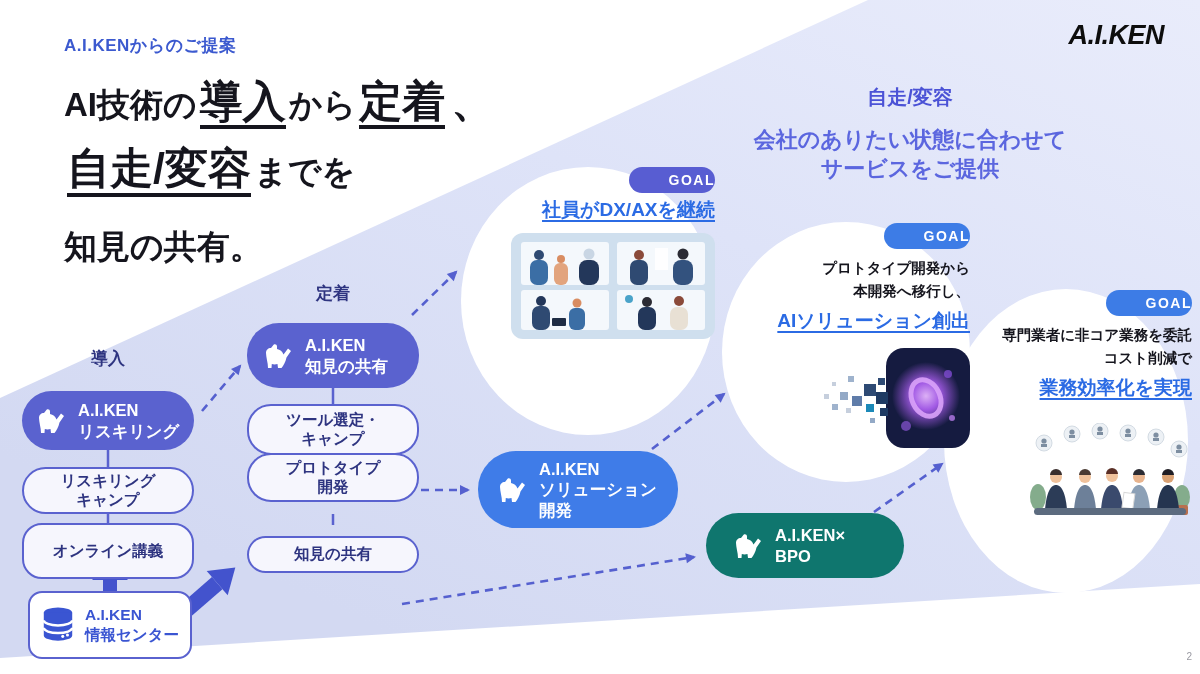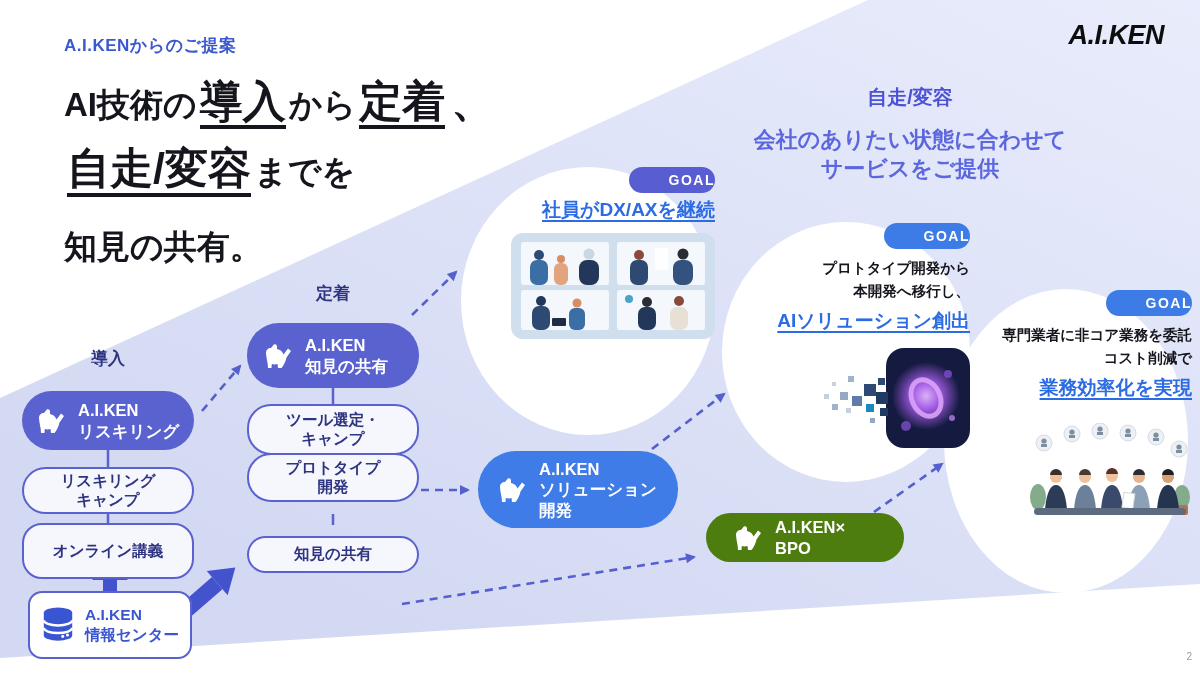"A.I.KEN×" .p-bpo { background: #4d7c0f -> #0f766e; height: 49px -> 65px }
